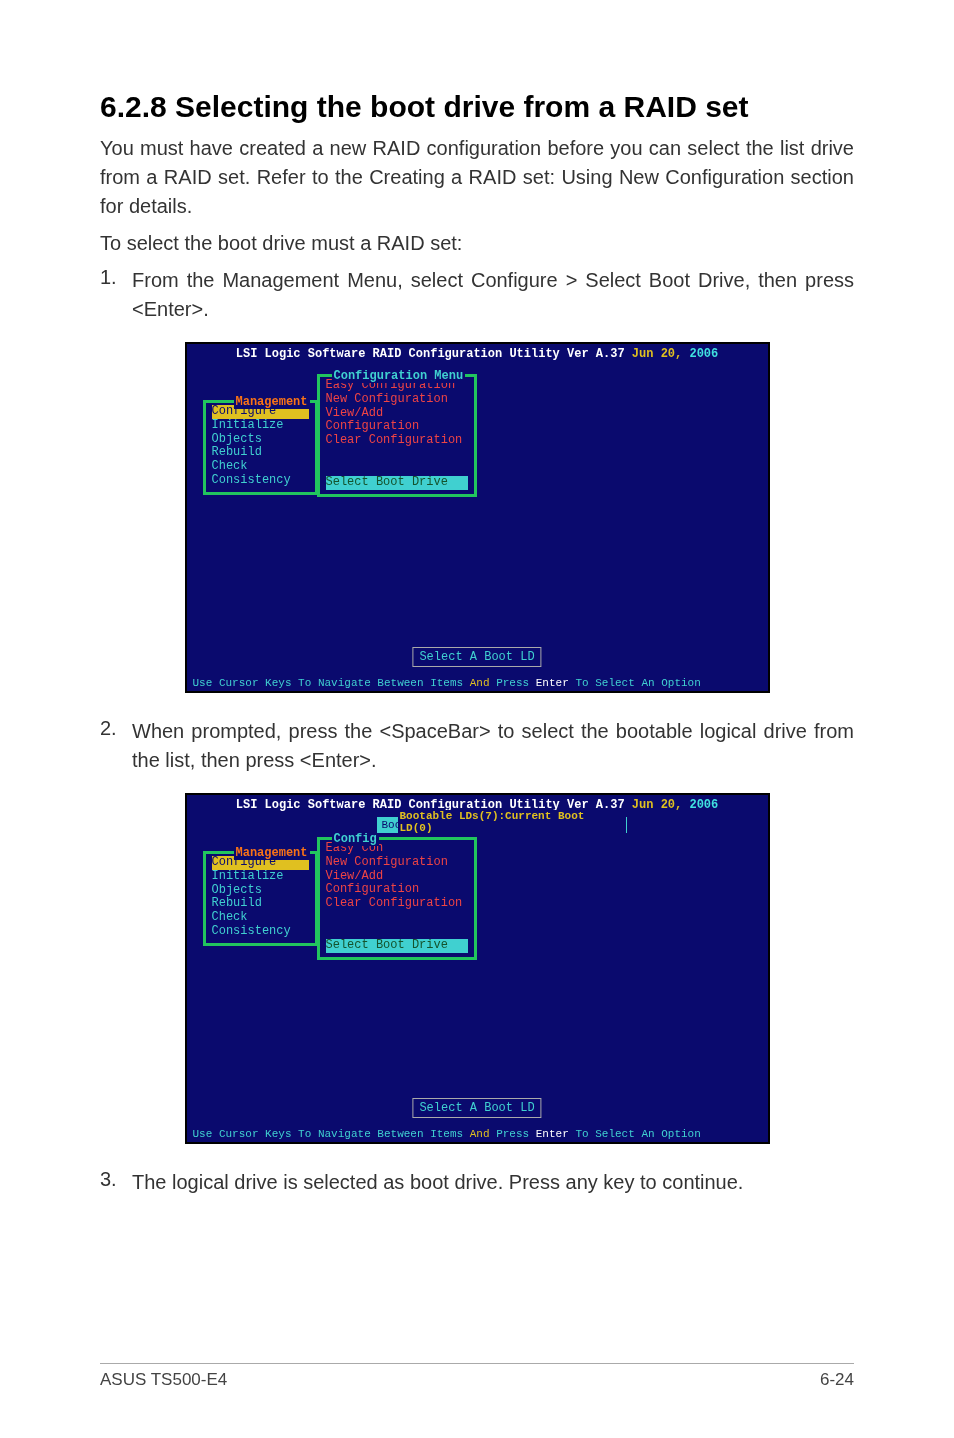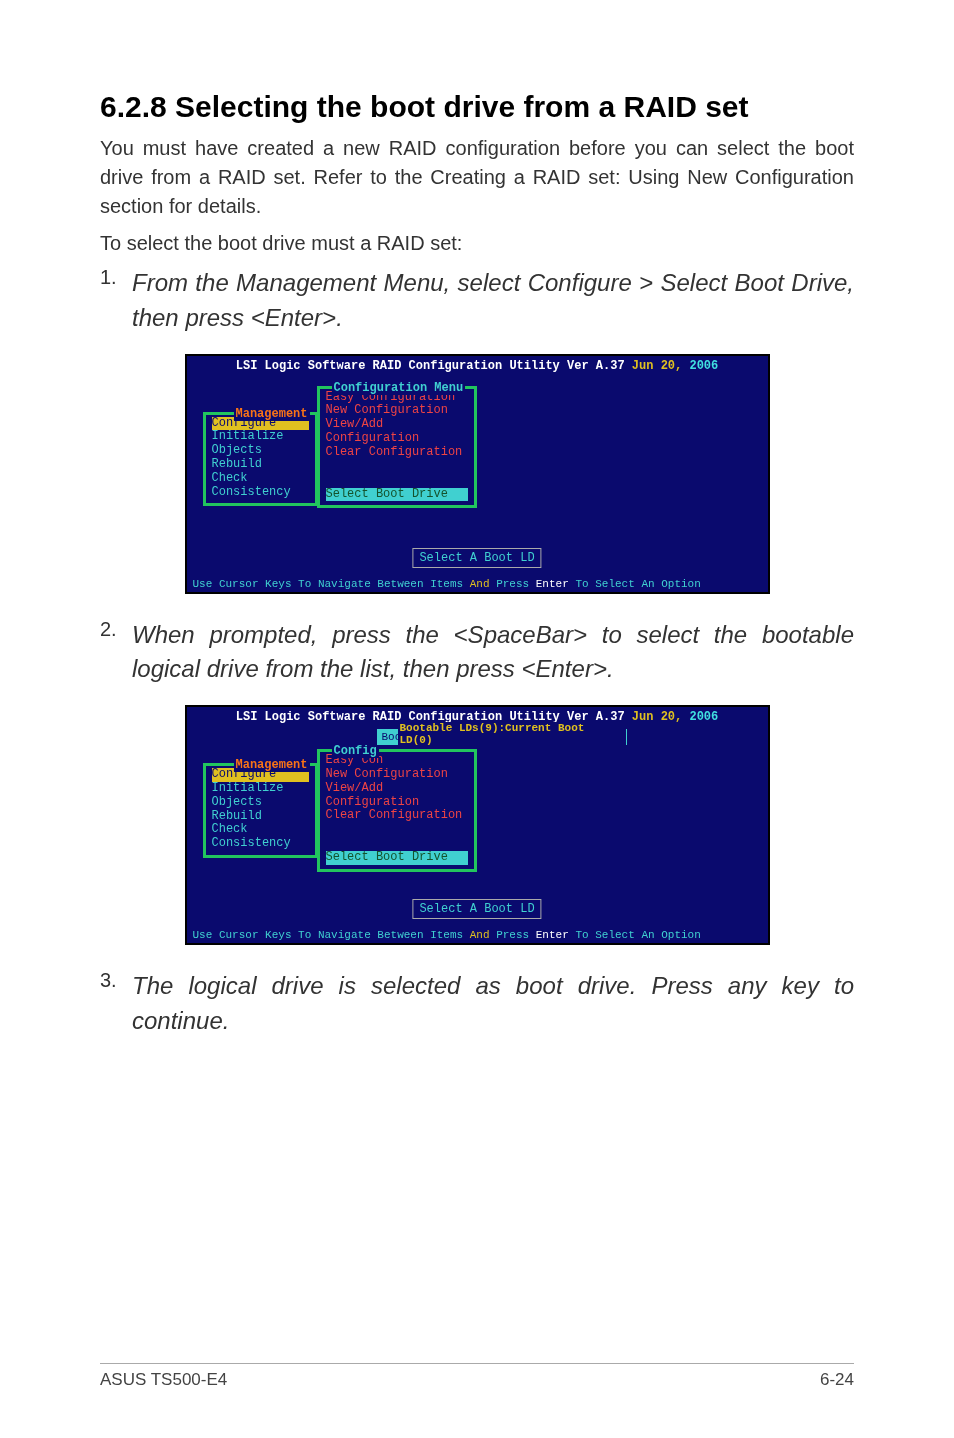"You must have created a" p.body-text { text: boot -> list }
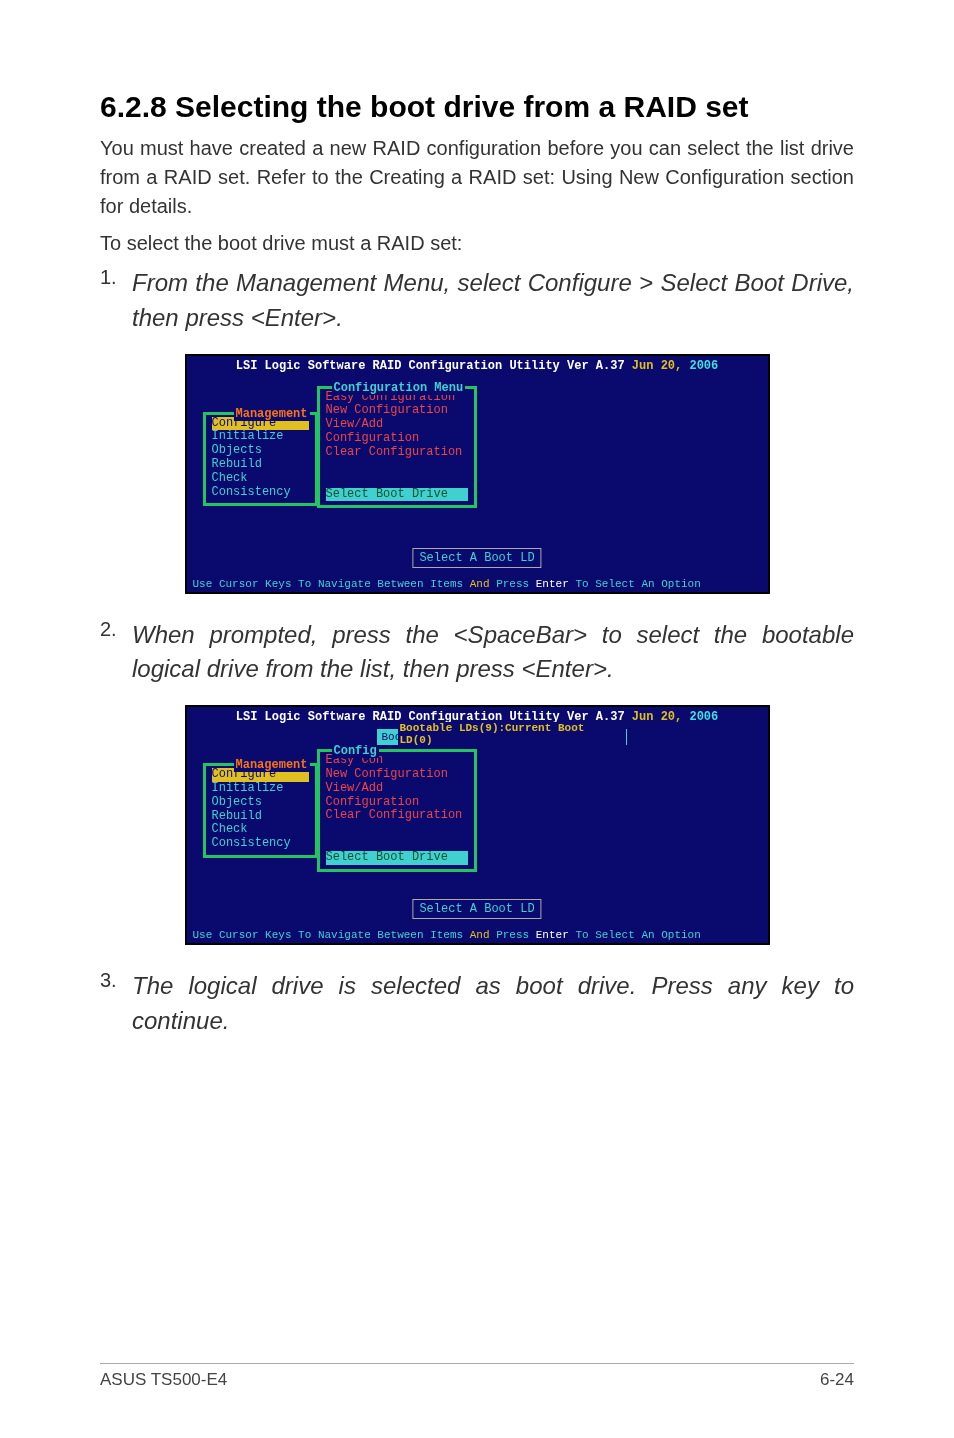"From the Management Menu, select" .step-text { font-size: 24px -> 20px; font-style: italic -> none }
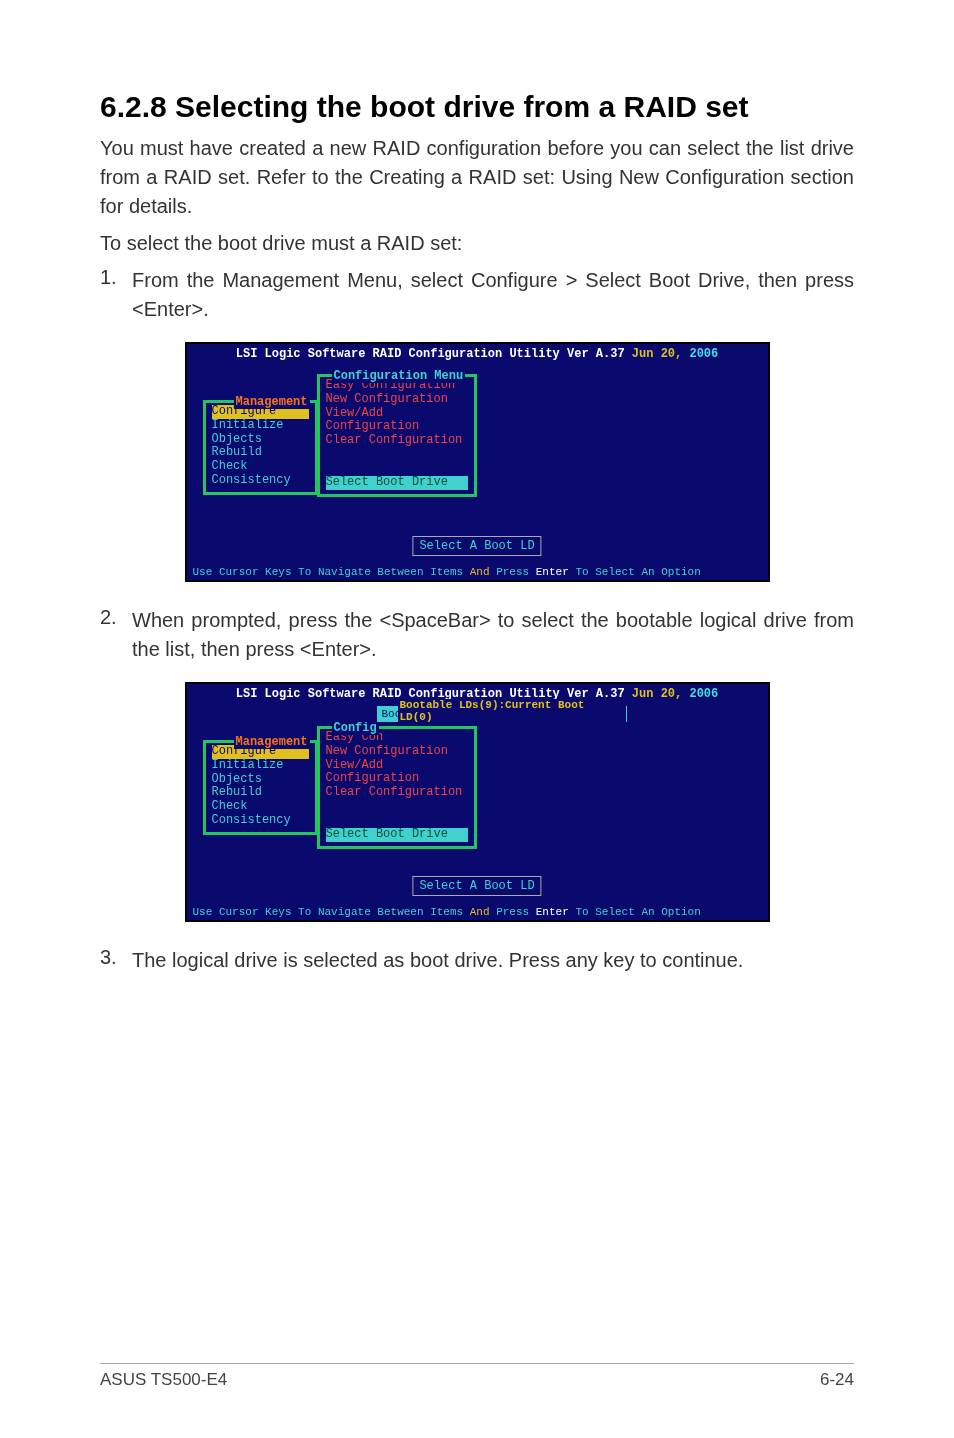"LSI Logic Software RAID Configuration" .bios { height: 236px -> 347px }
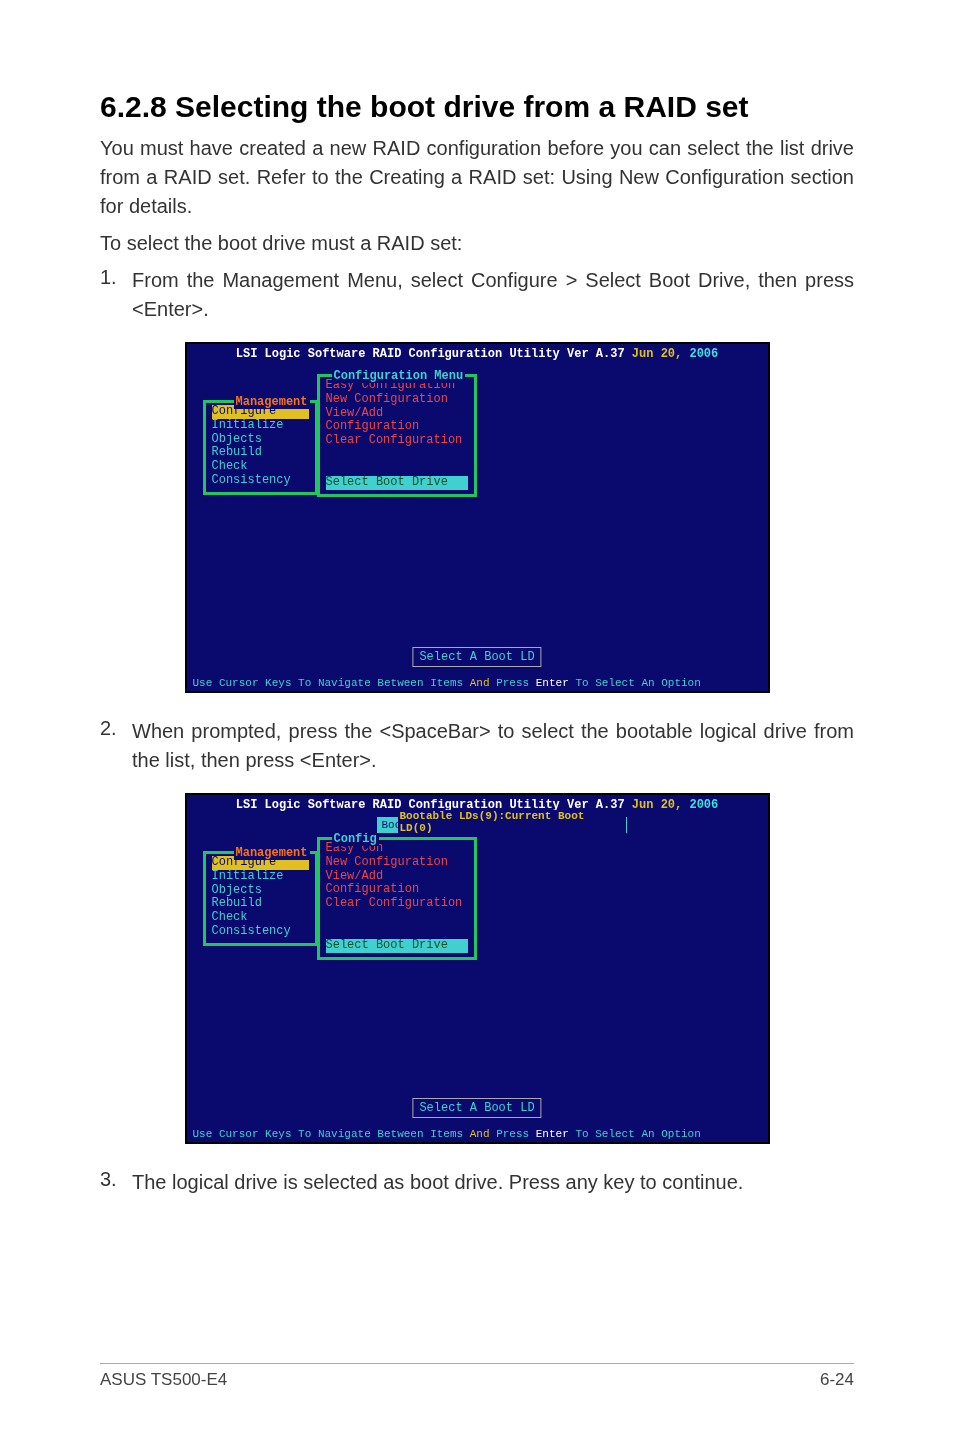"Bootable LDs(9):Current Boot LD(0)" div.bootable-label { text: 9 -> 7 }
